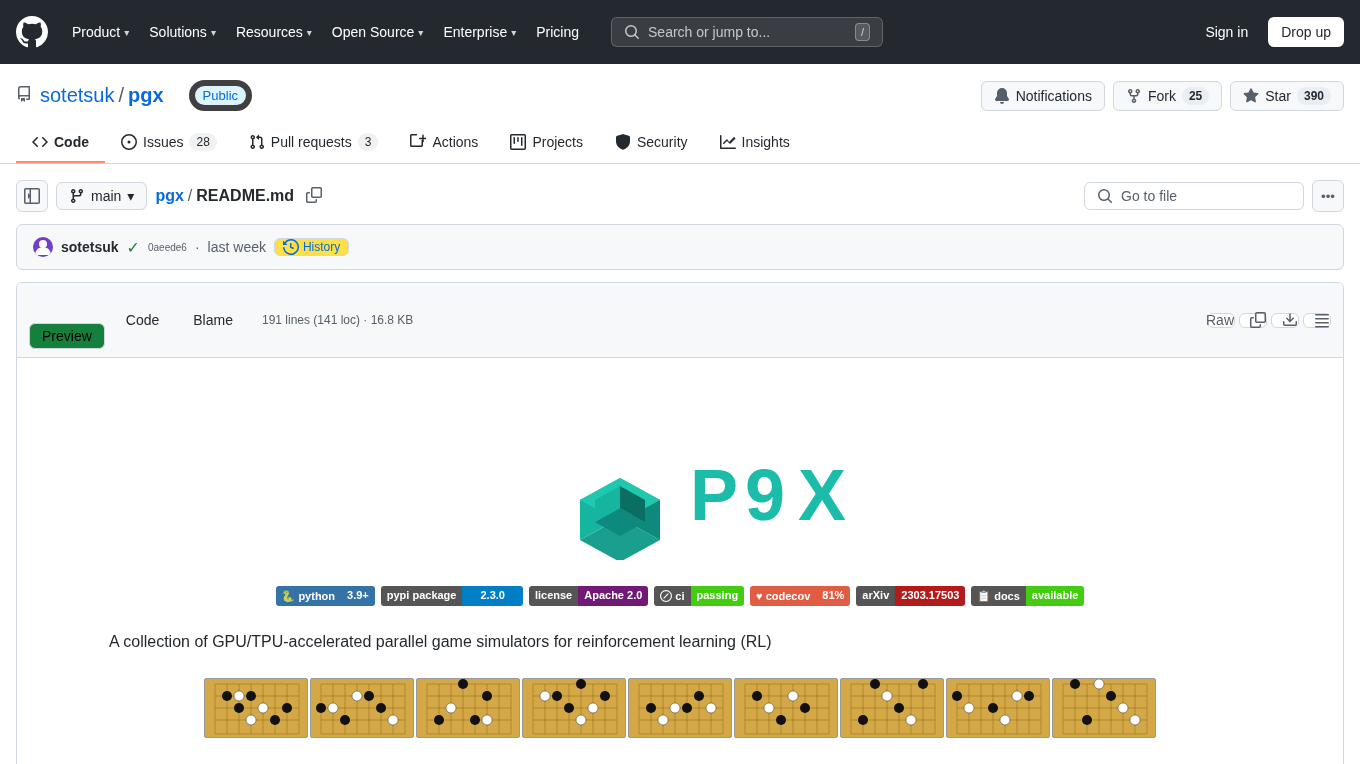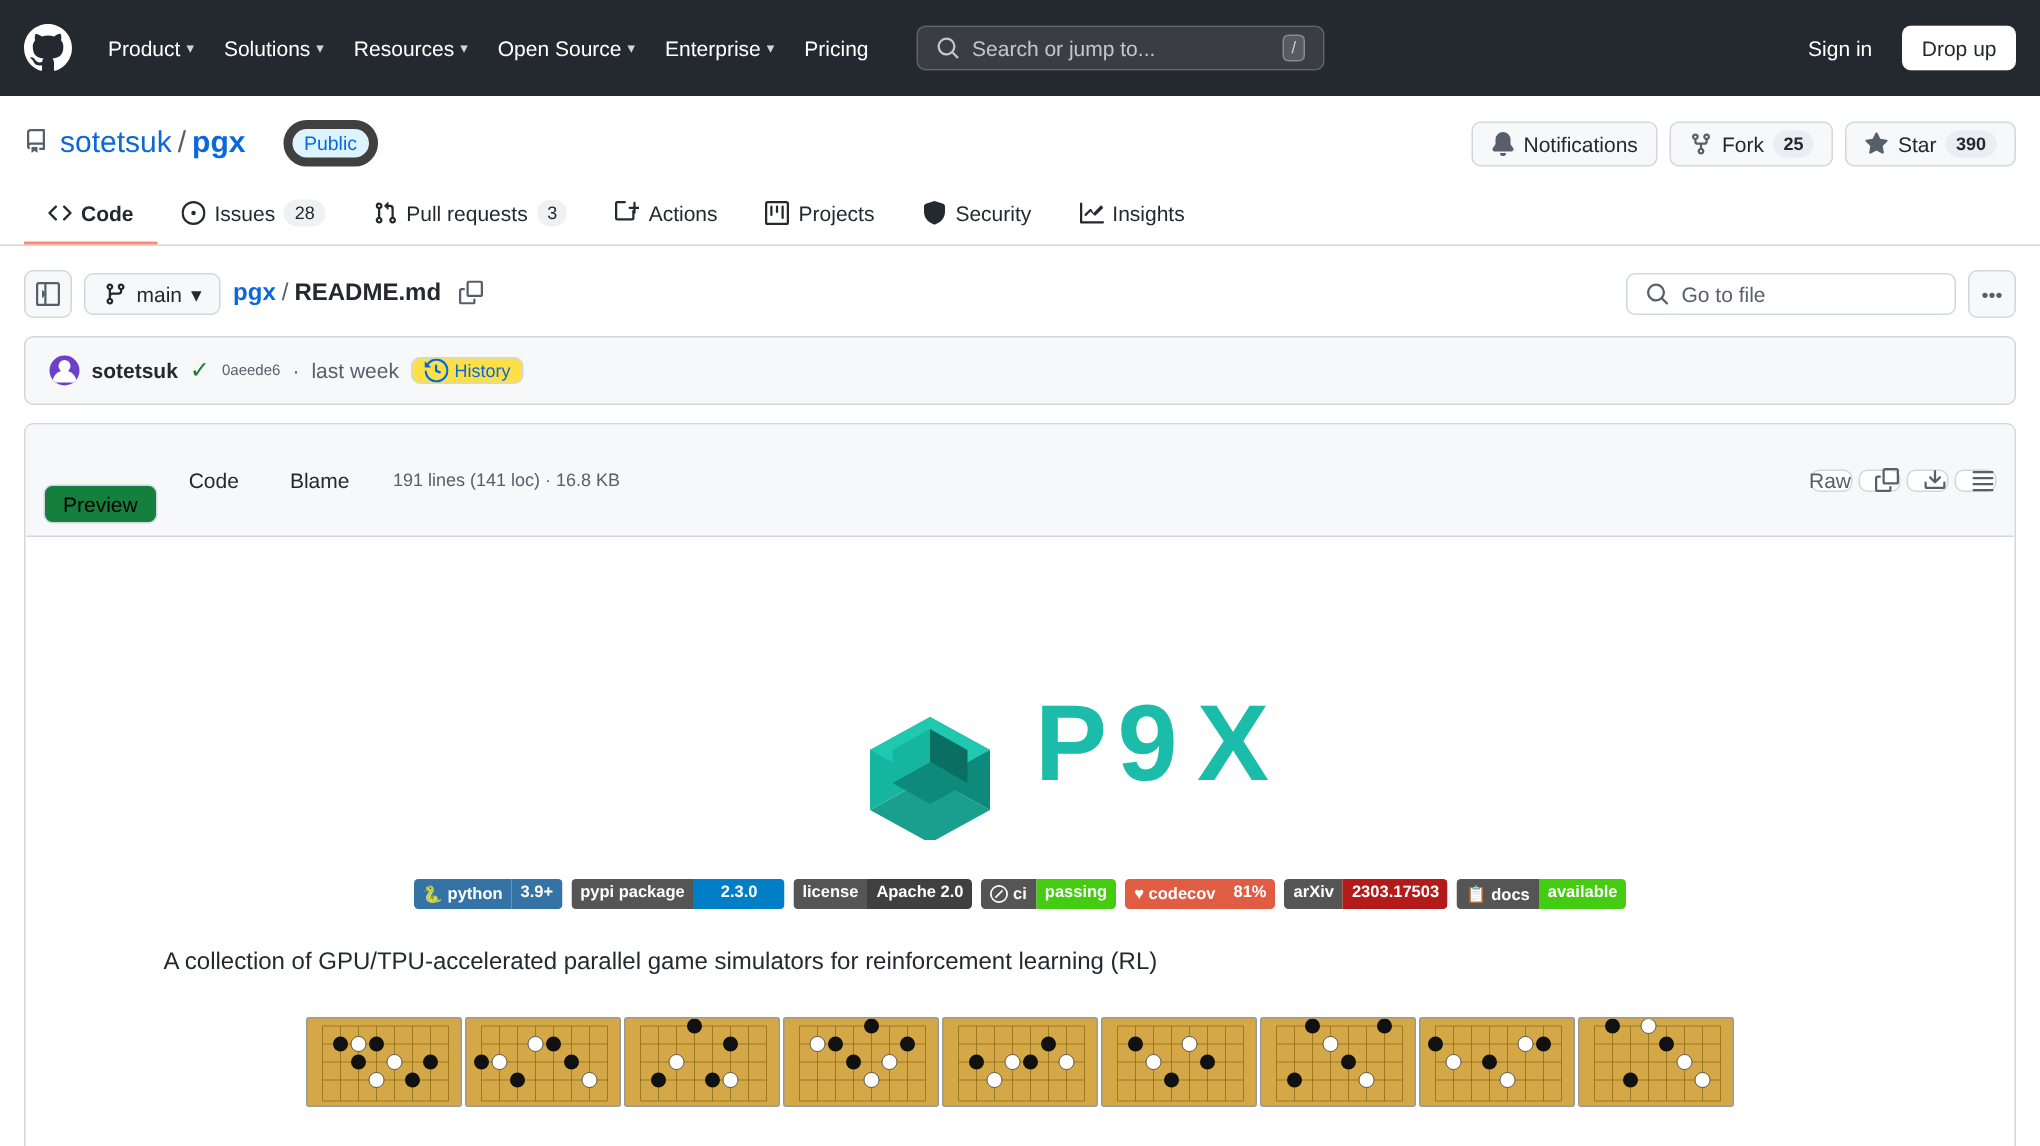"Apache 2.0" span.badge-right { background: #404040 -> #701a75 }
